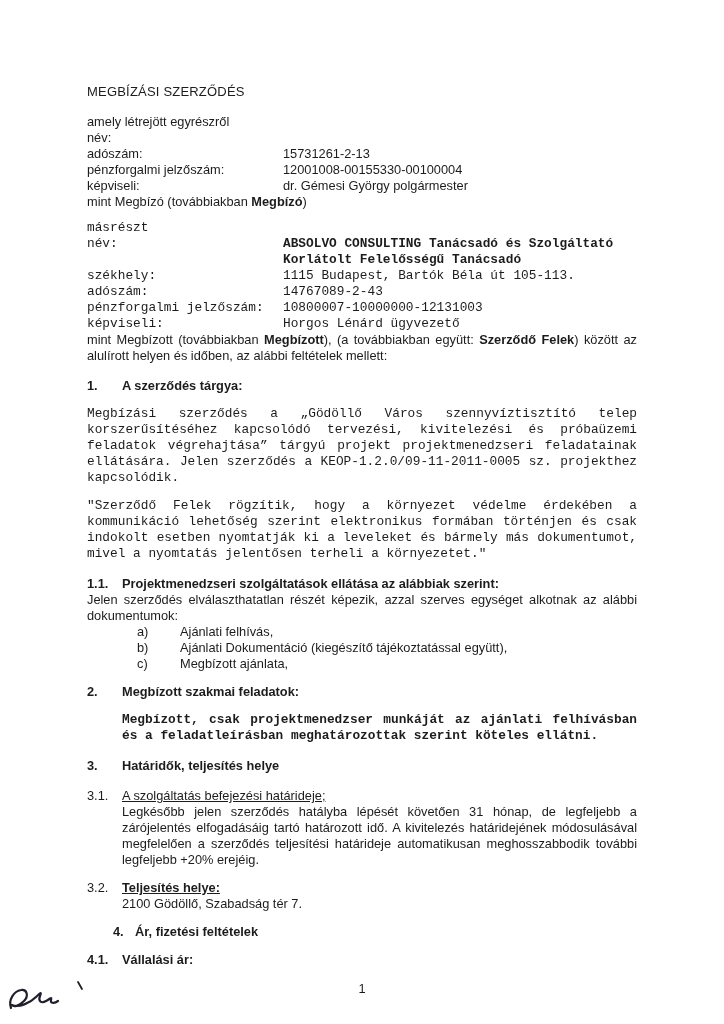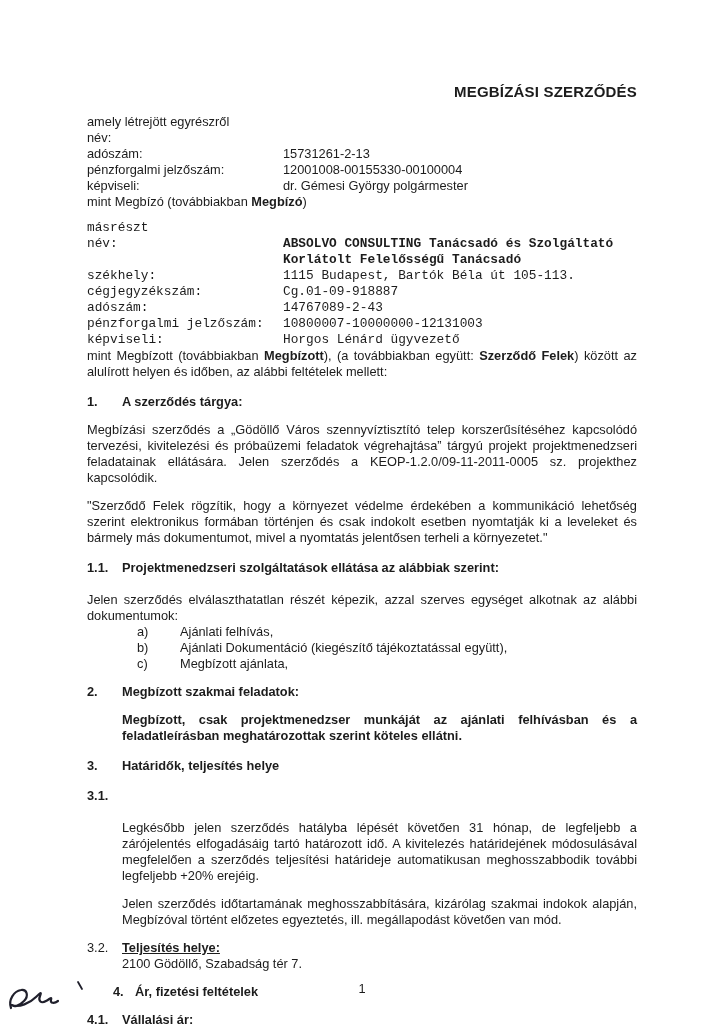"MEGBÍZÁSI SZERZŐDÉS" .doc-title { font-size: 15px -> 13px; font-weight: 700 -> 400; text-align: right -> left }
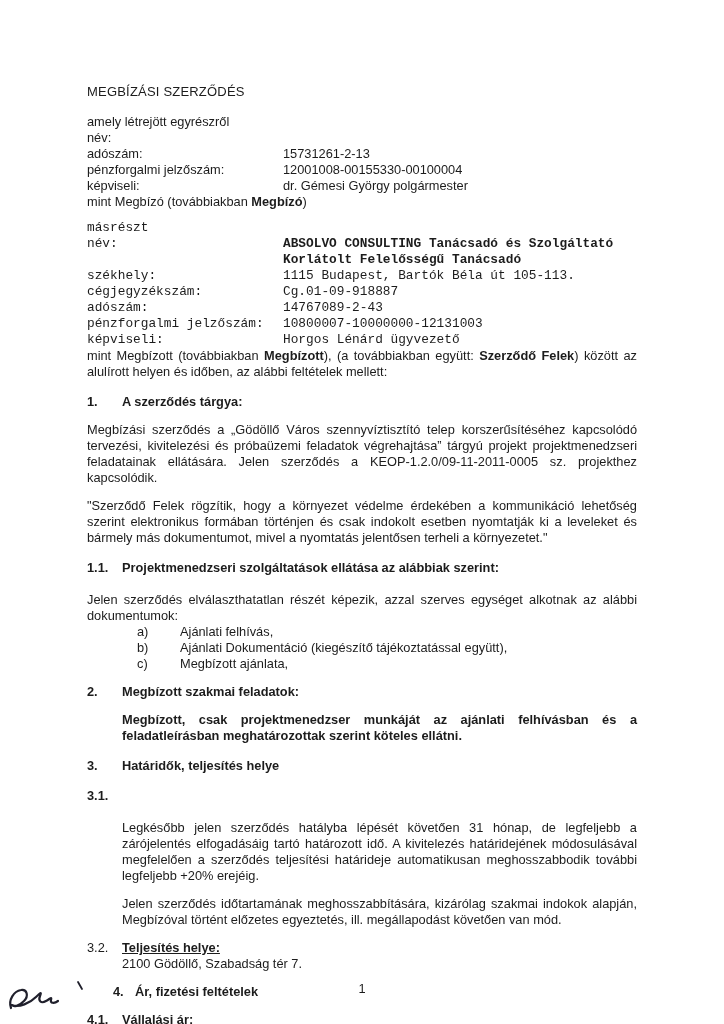"cégjegyzékszám:" div.info-row { html: <div> <span>cégjegyzékszám:</span> <span>Cg.01-09-918887</span> </div> -> none }
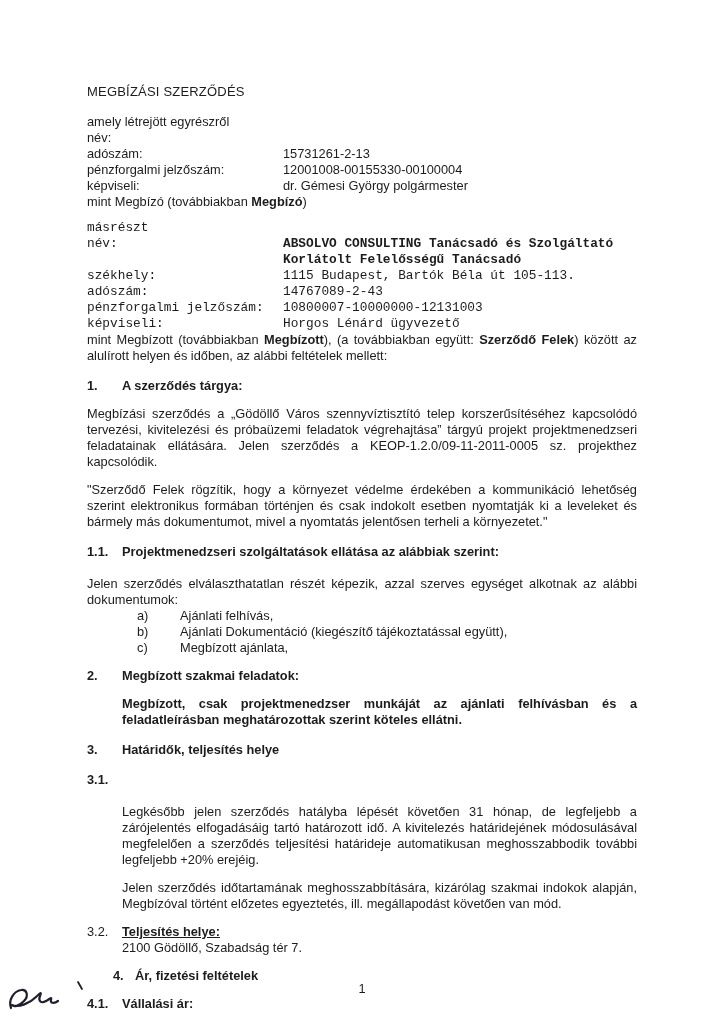"Megbízási szerződés a „Gödöllő Város" .para { font-family: none -> Liberation Mono, monospace }
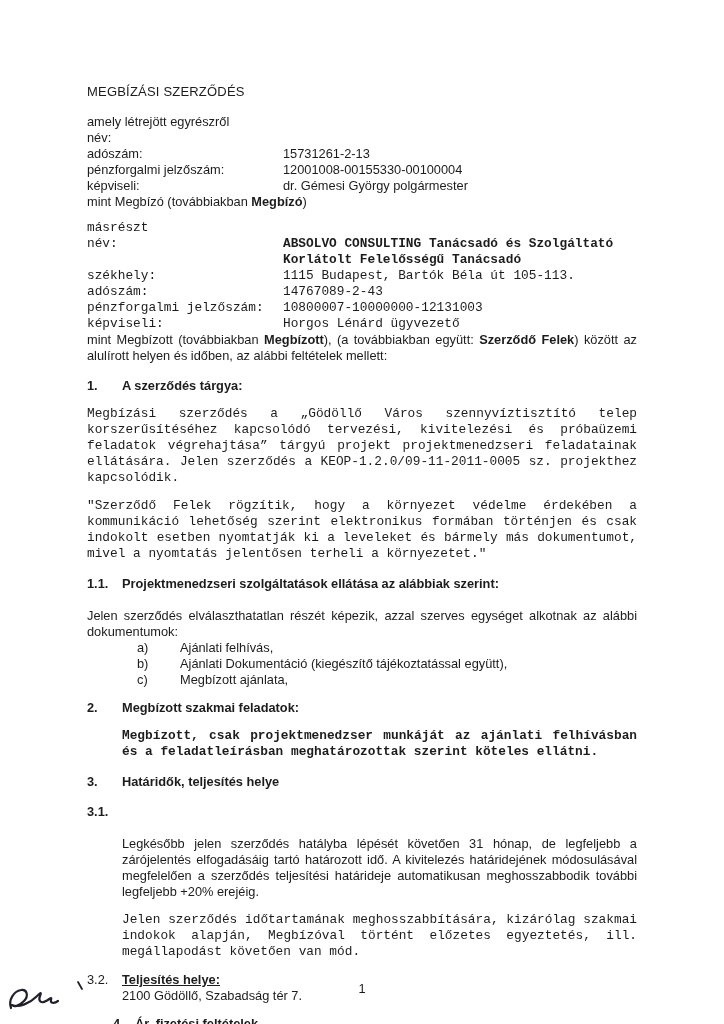"Jelen szerződés elválaszthatatlan részét" .para0 { margin-top: 16px -> 0 }
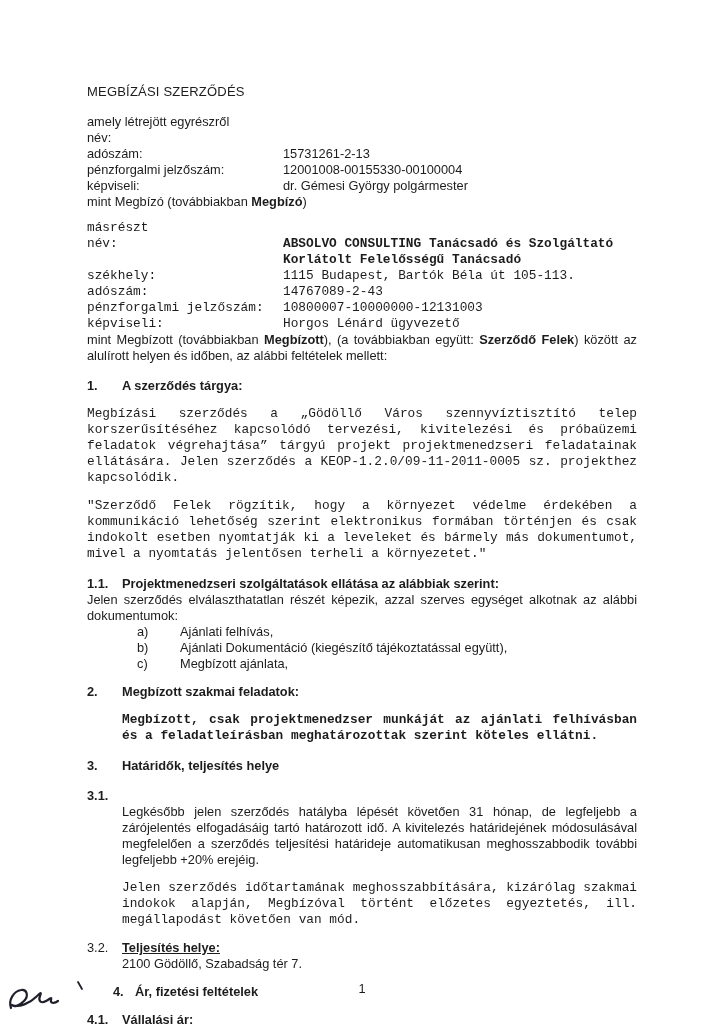"3.1." span.num { font-weight: 700 -> 400 }
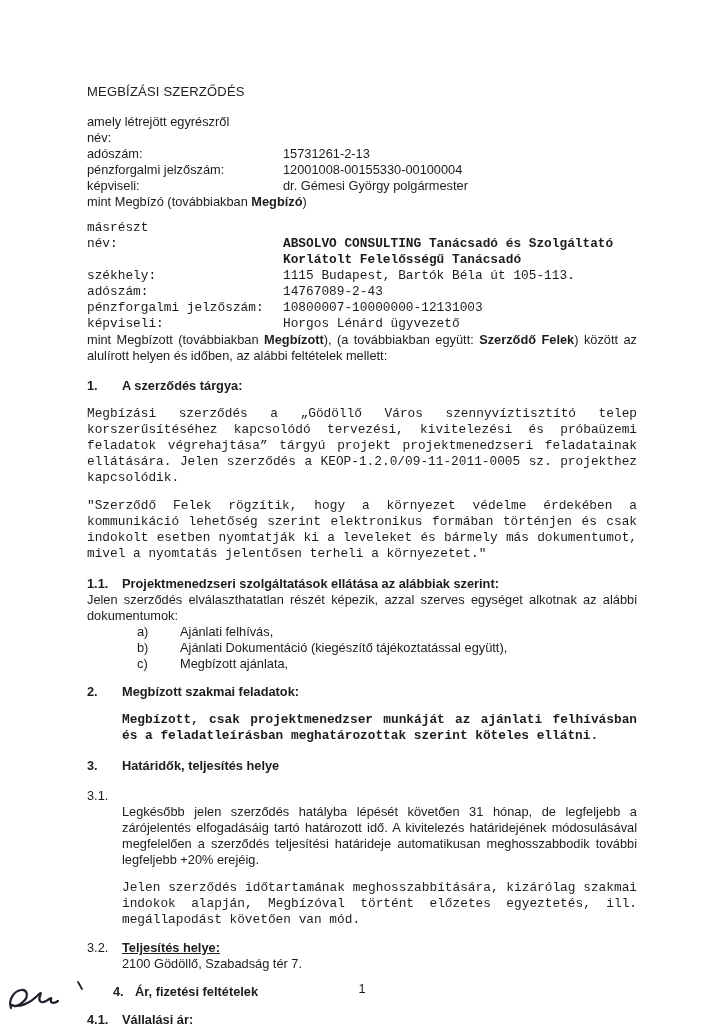"A szolgáltatás befejezési határideje;" span.u { html: none -> <span>A szolgáltatás befejezési határideje;</span> }
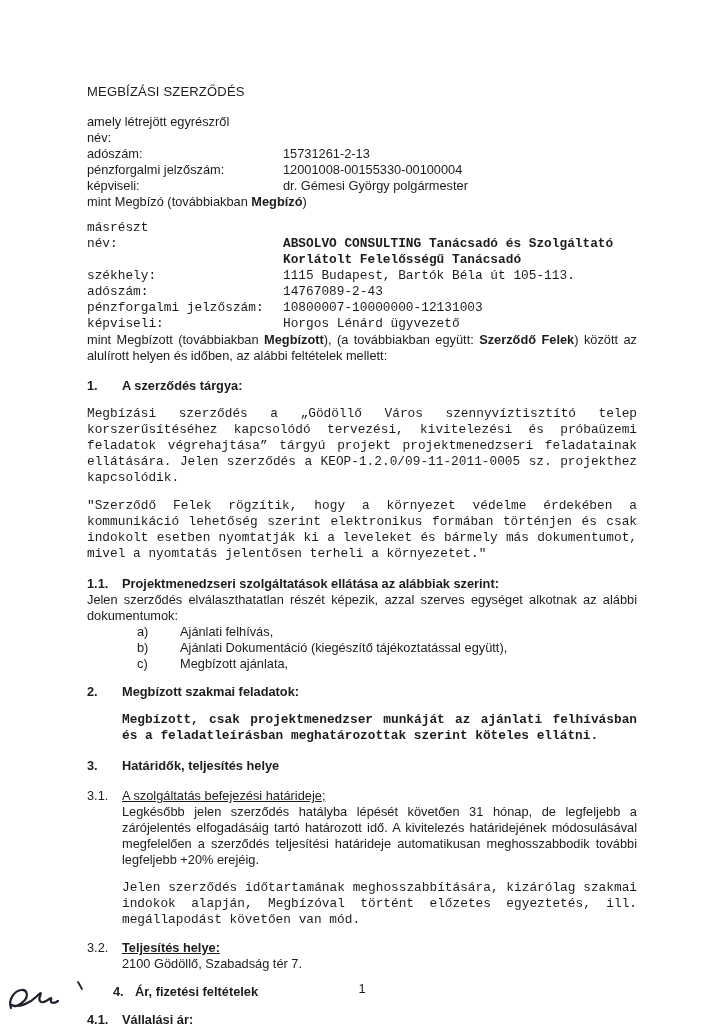"Jelen szerződés időtartamának" div.para { html: <div>Jelen szerződés időtartamának meghosszabbítására, kizárólag szakmai indokok alapján, Megbízóval történt előzetes egyeztetés, ill. megállapodást követően van mód.</div> -> none }
